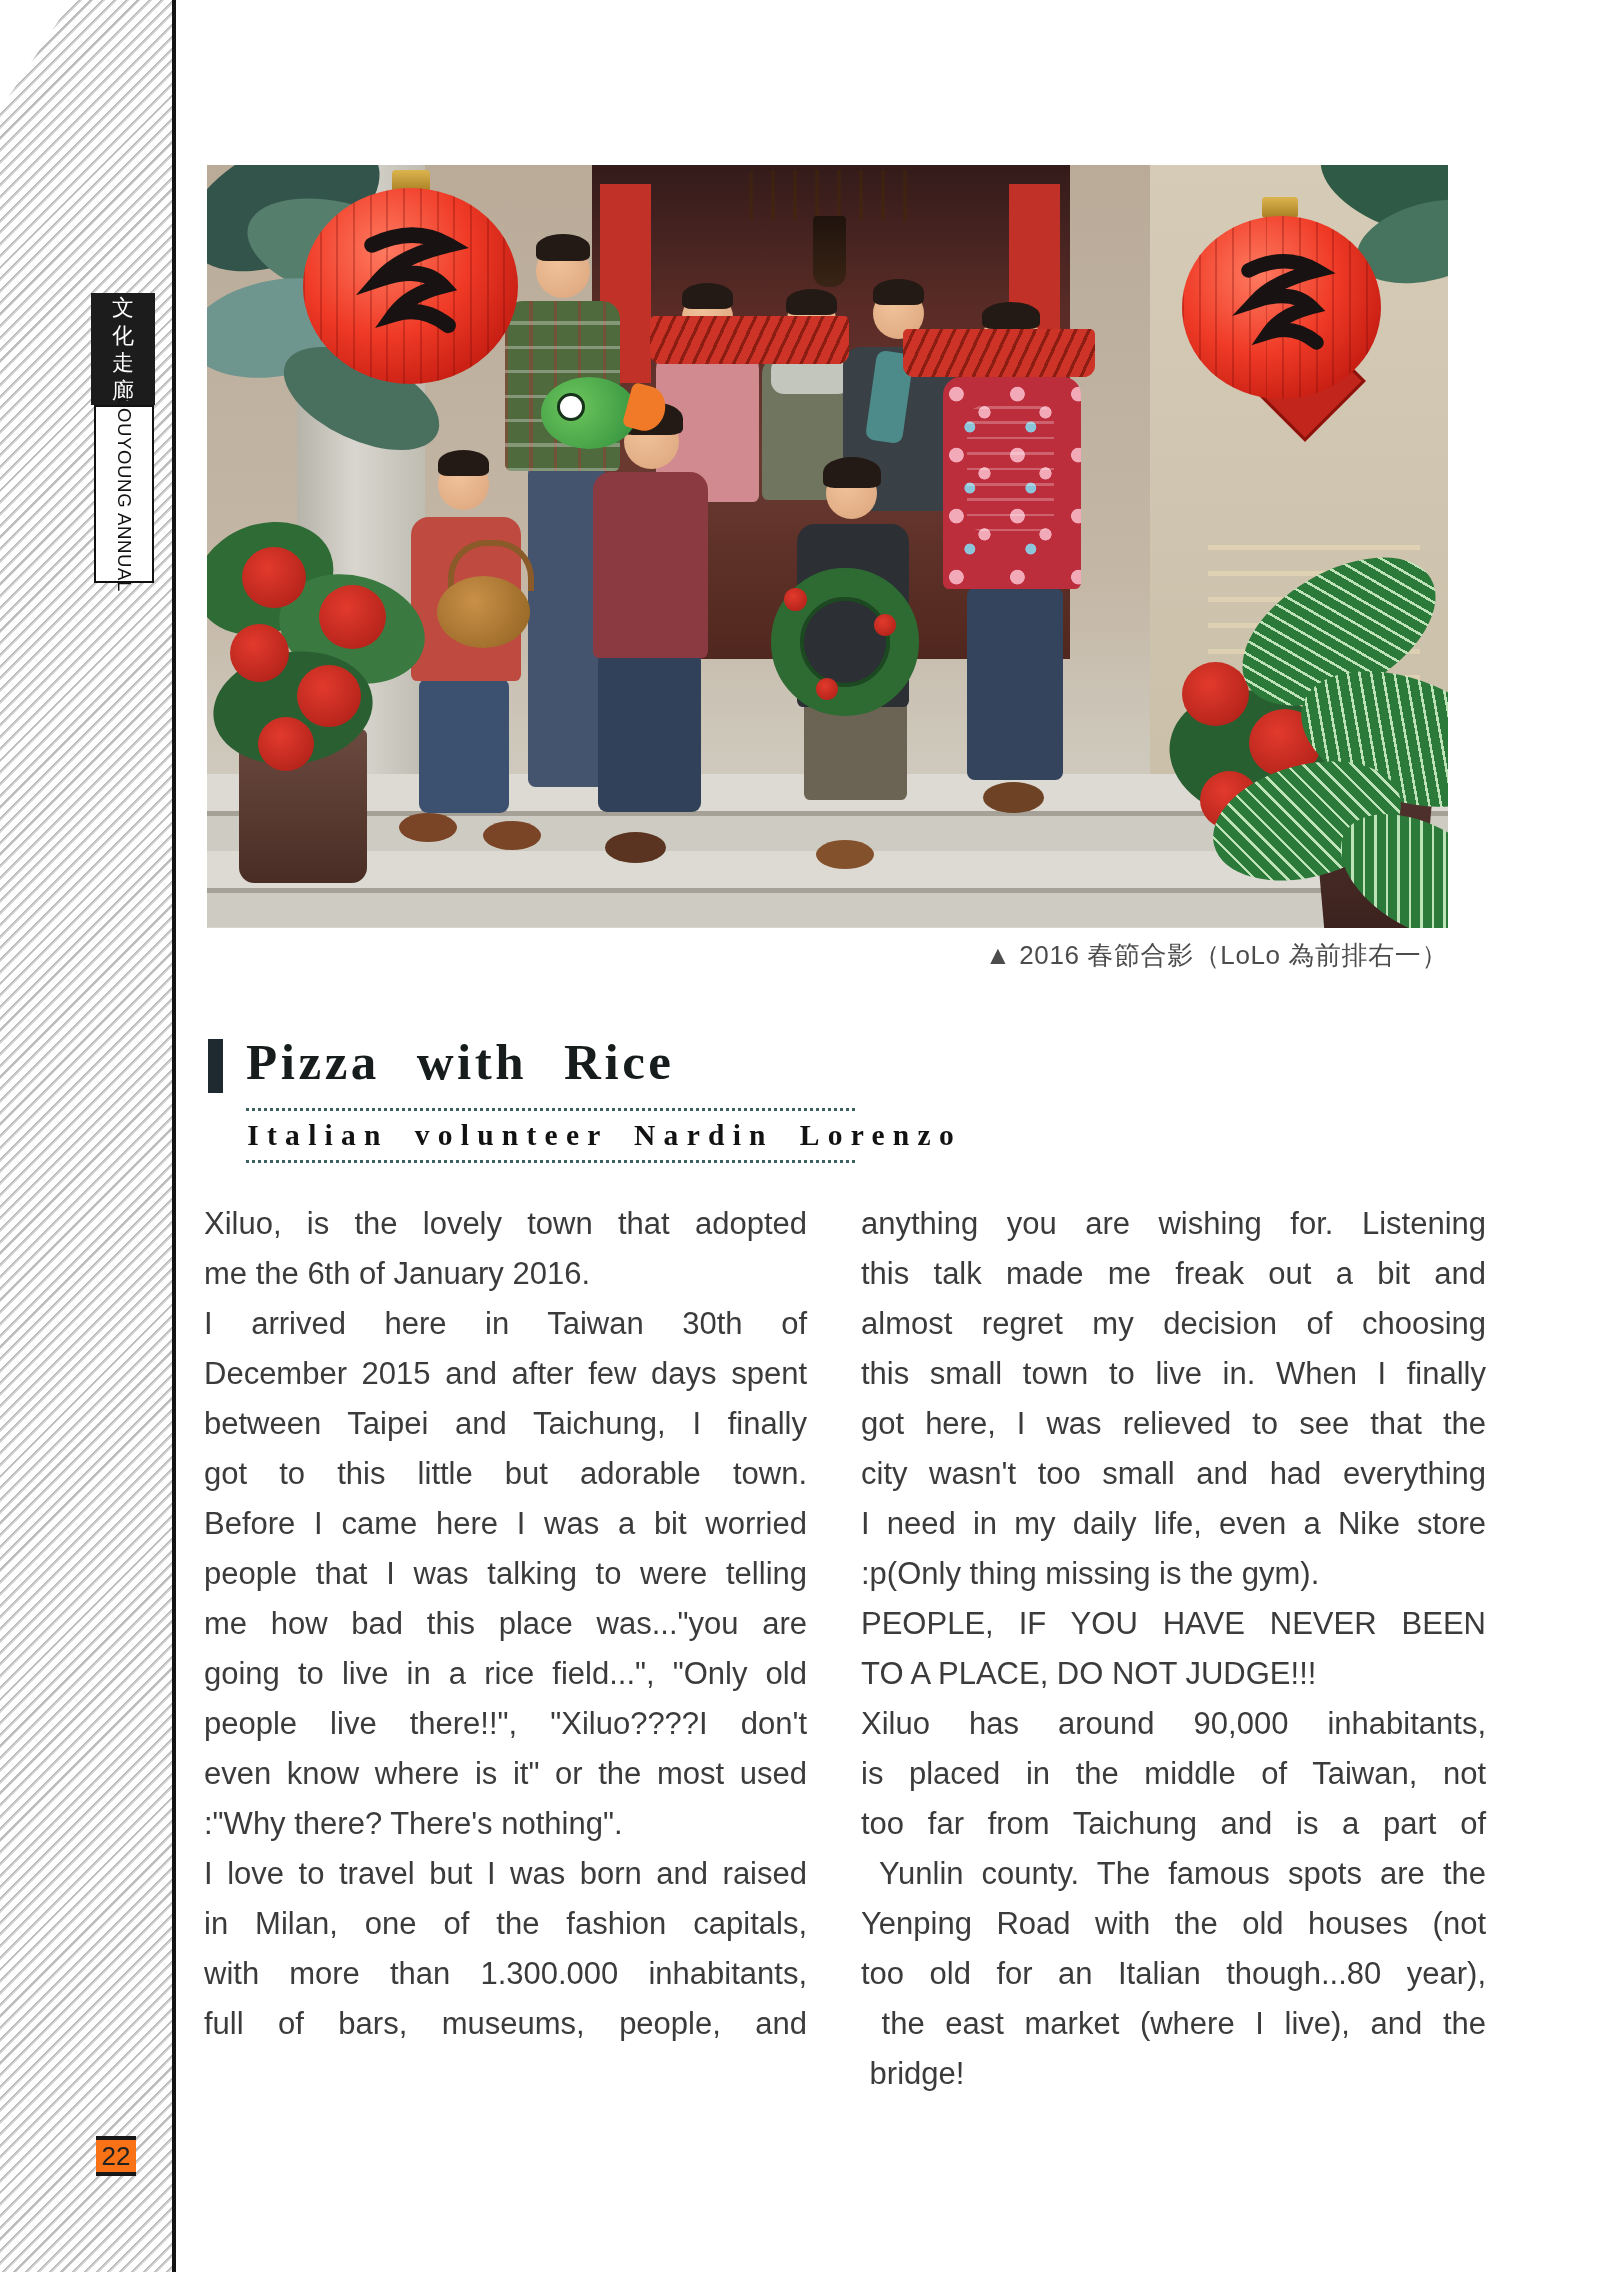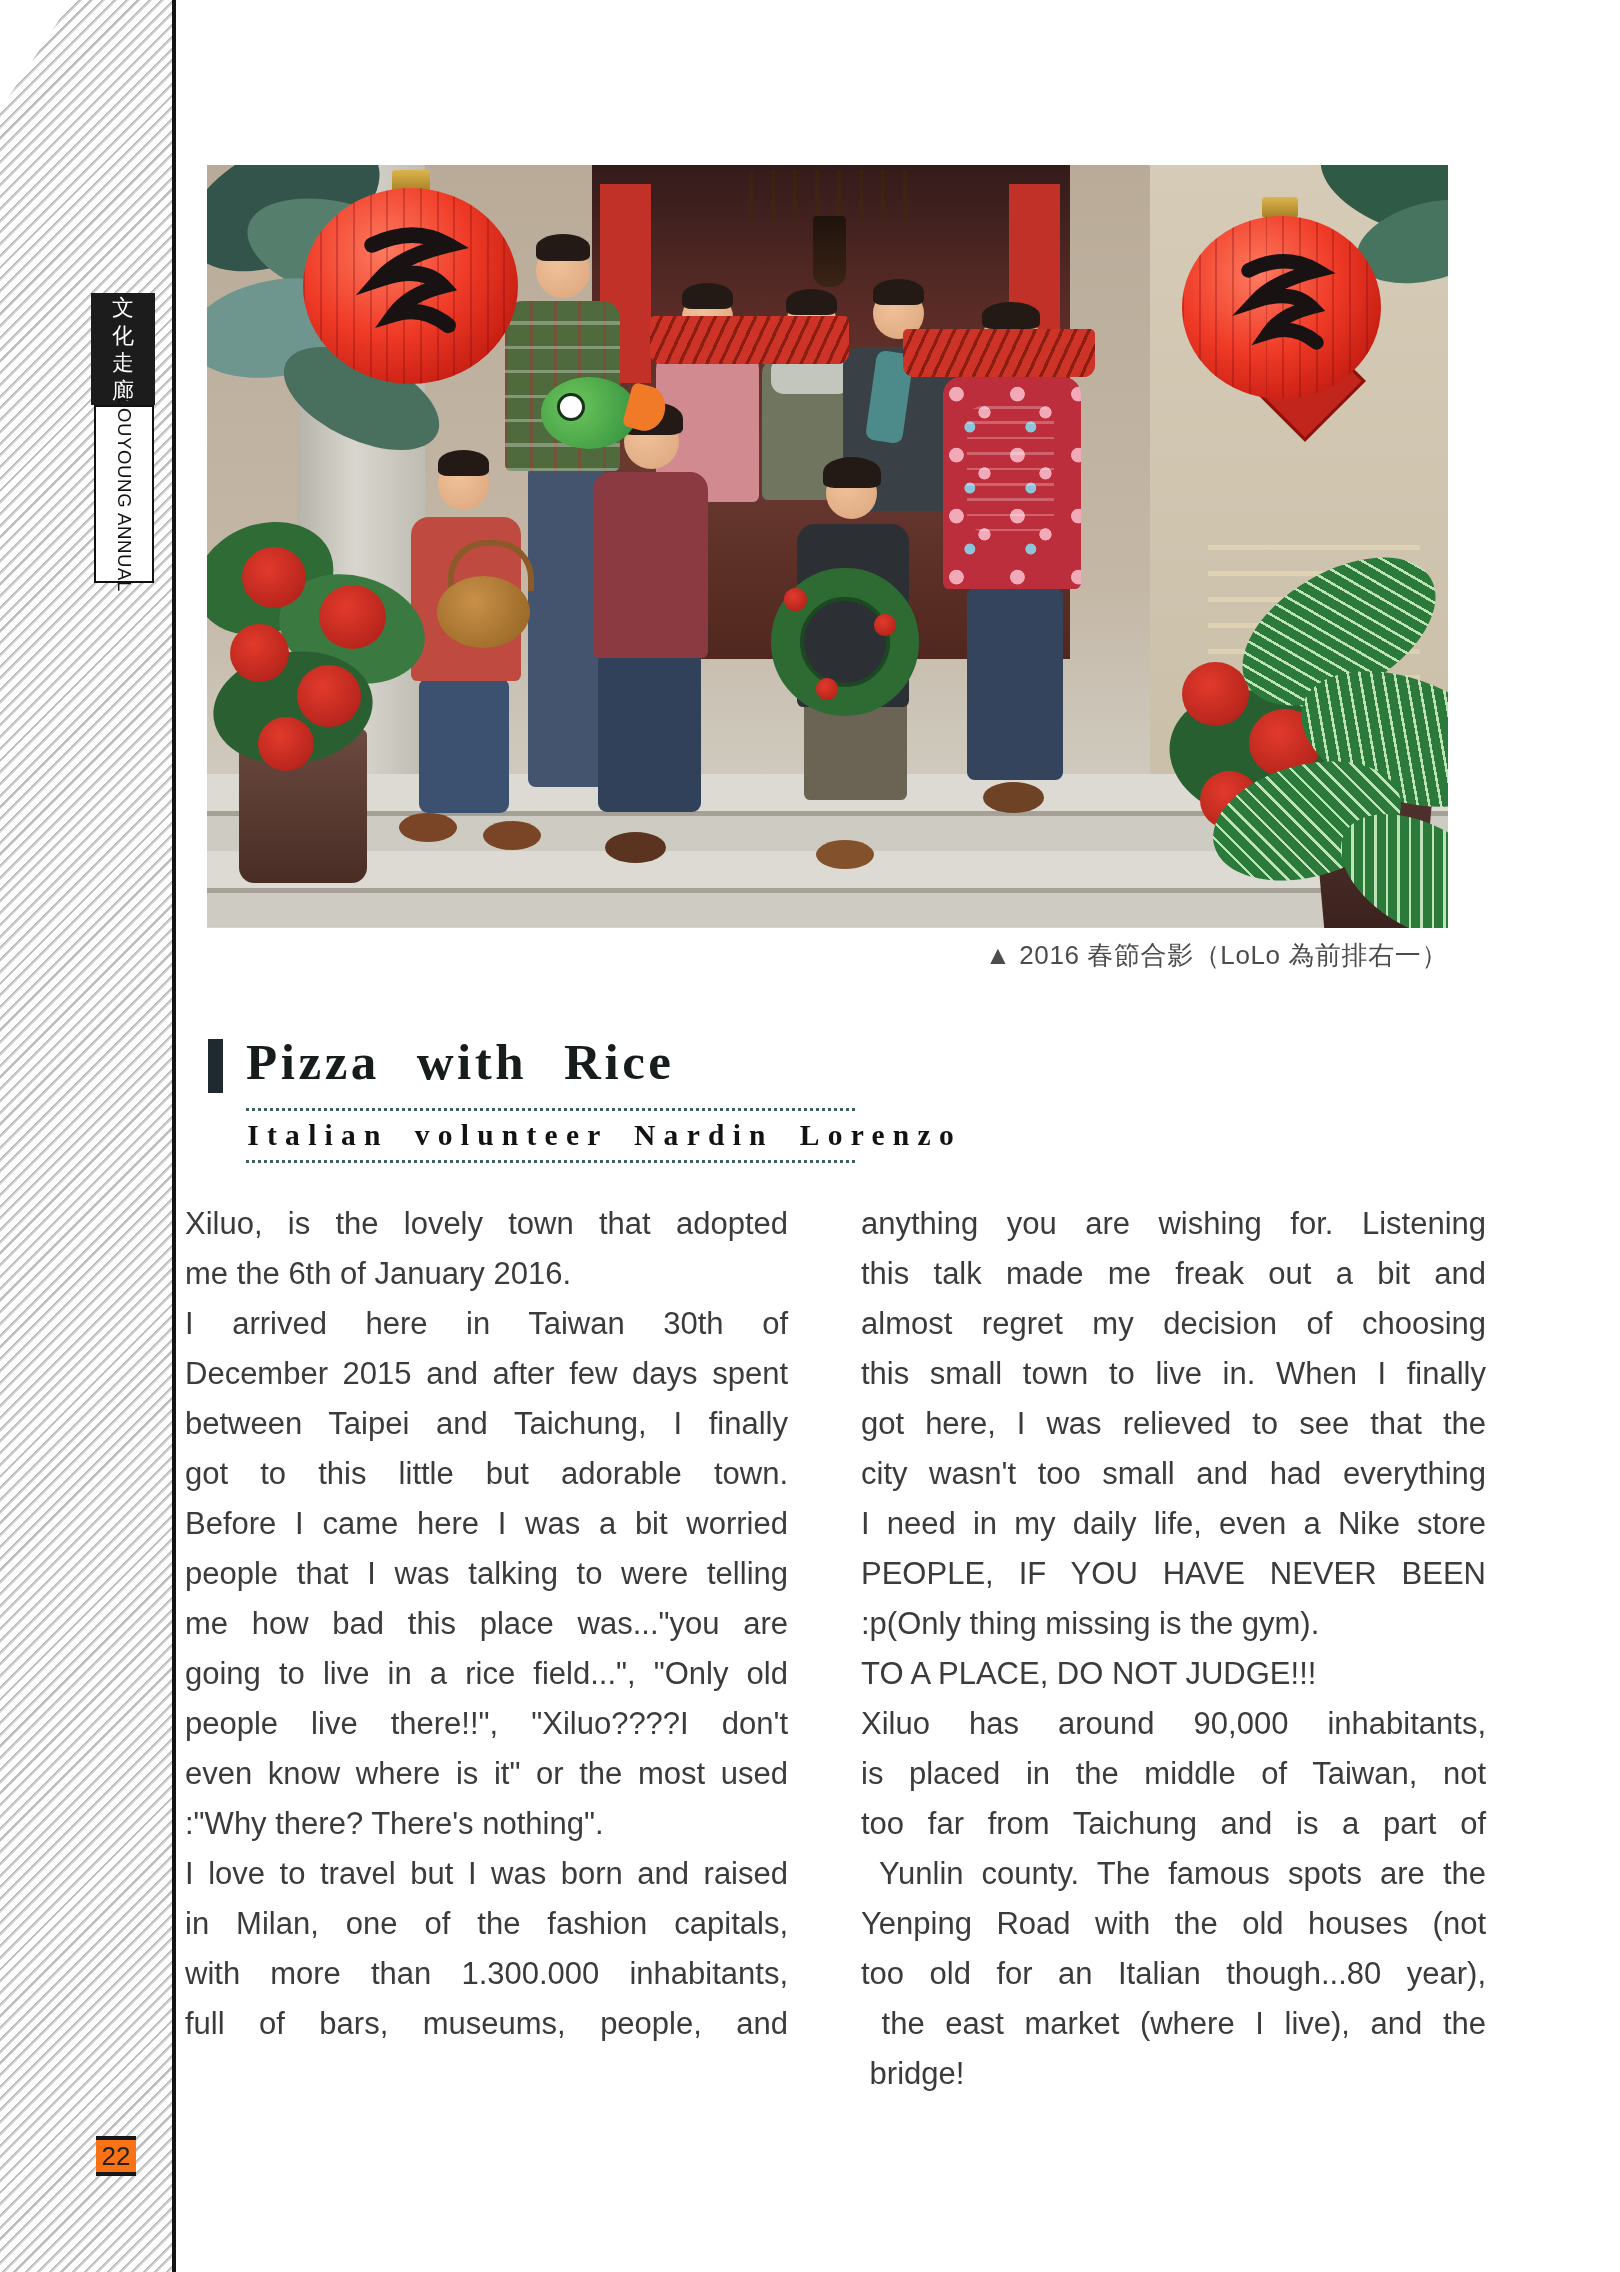"Xiluo, is the lovely town" #col-left { left: 185px -> 204px }
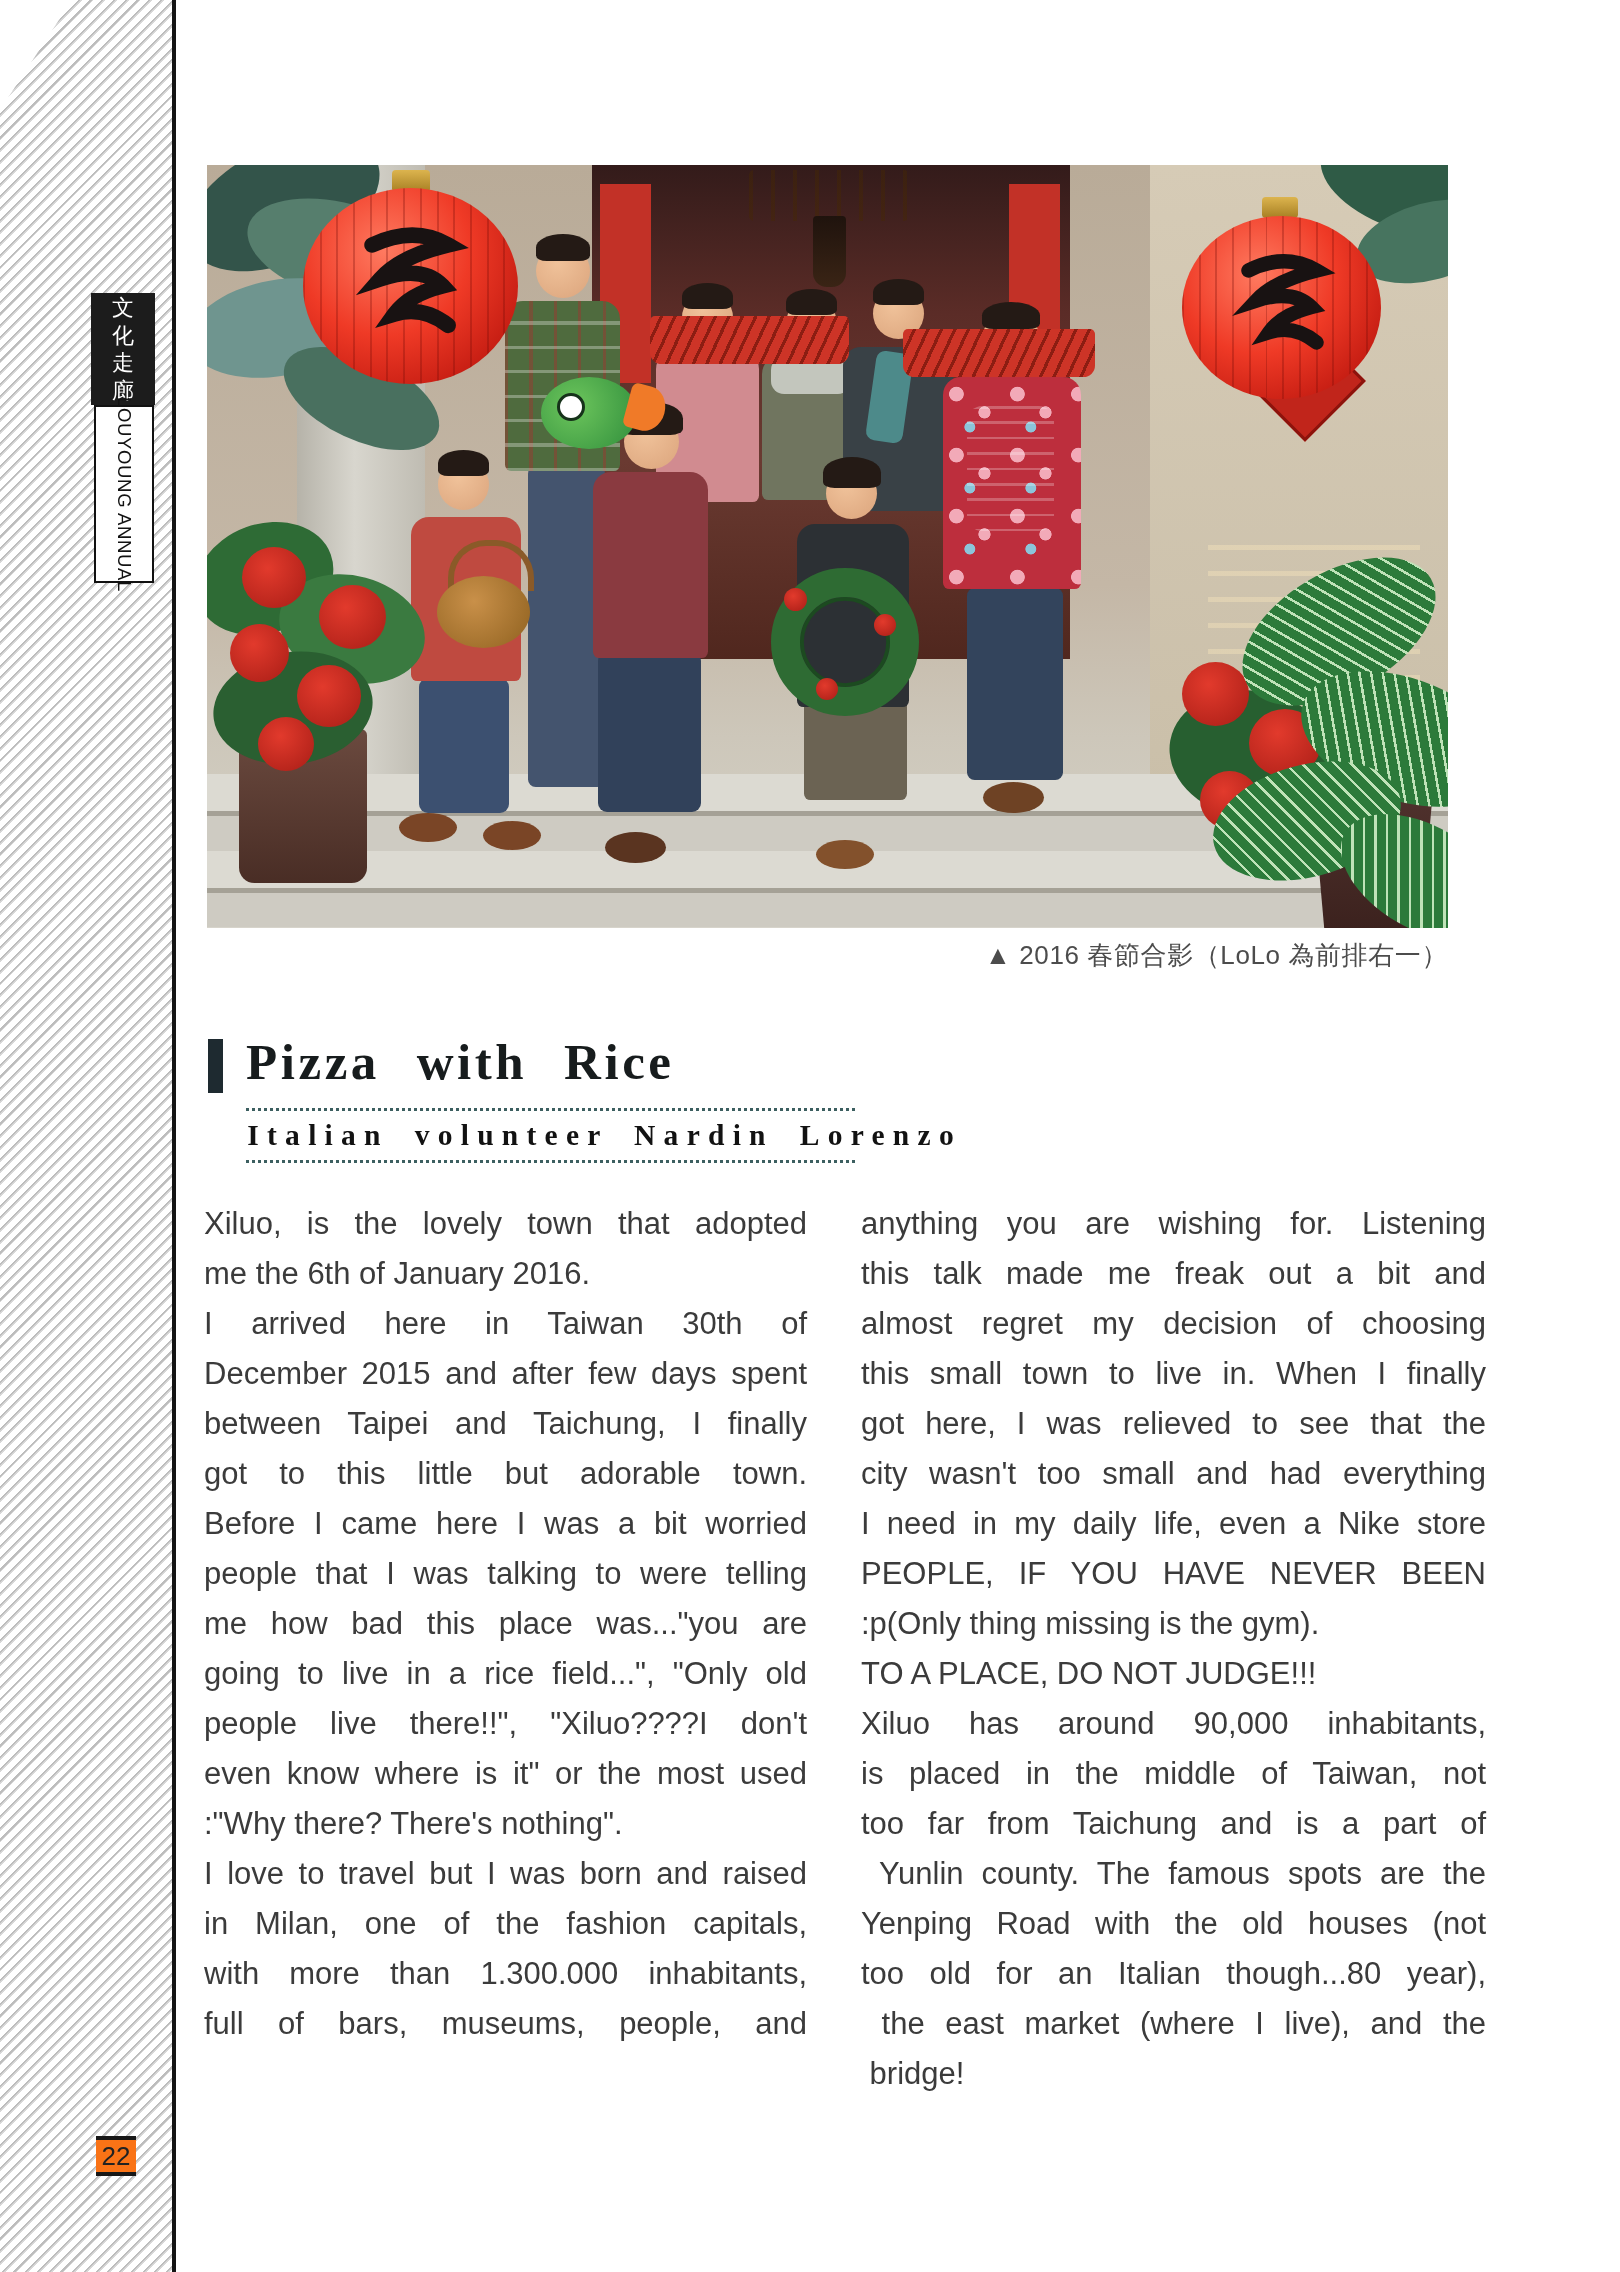"PEOPLE, IF YOU HAVE NEVER" div.bodyline { order: before ":p(Only thing missing is the" -> after ":p(Only thing missing is the" }
